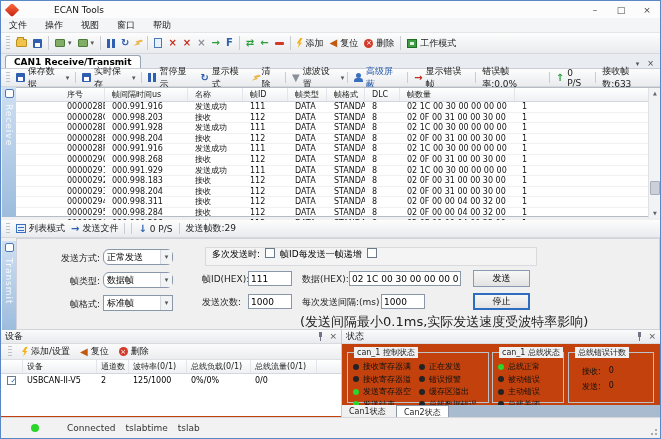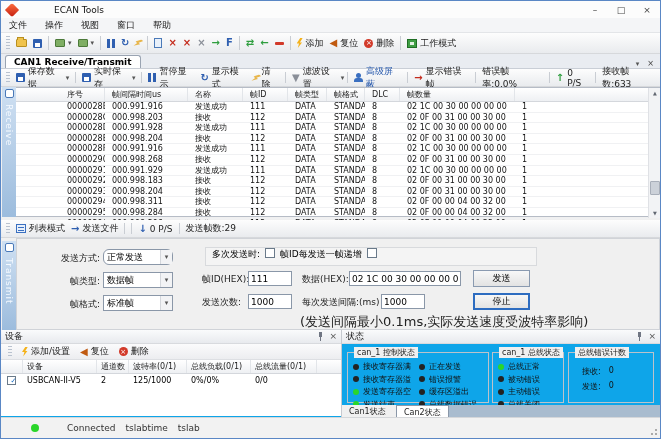"数据帧" div.sel { border-radius: none -> 6px }
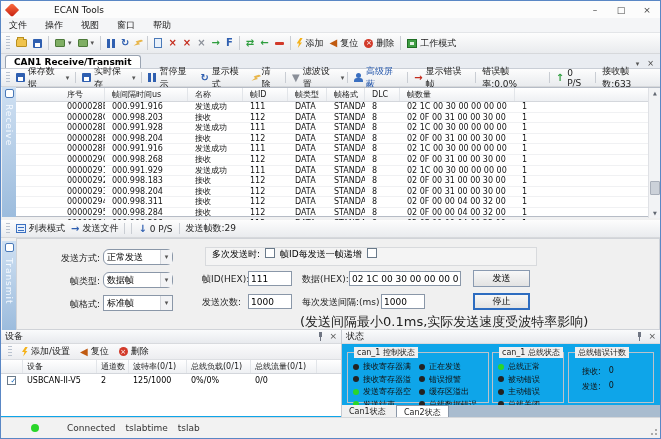"设备" .bottom { background: #0ea5e9 -> #c2410c }
